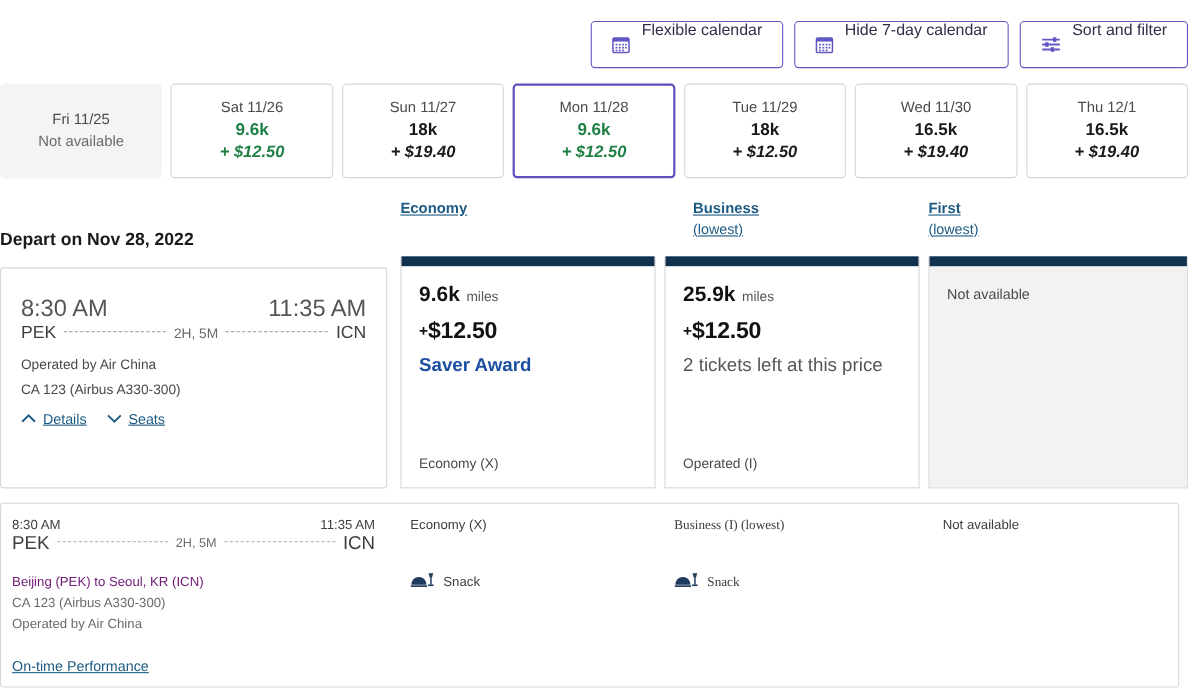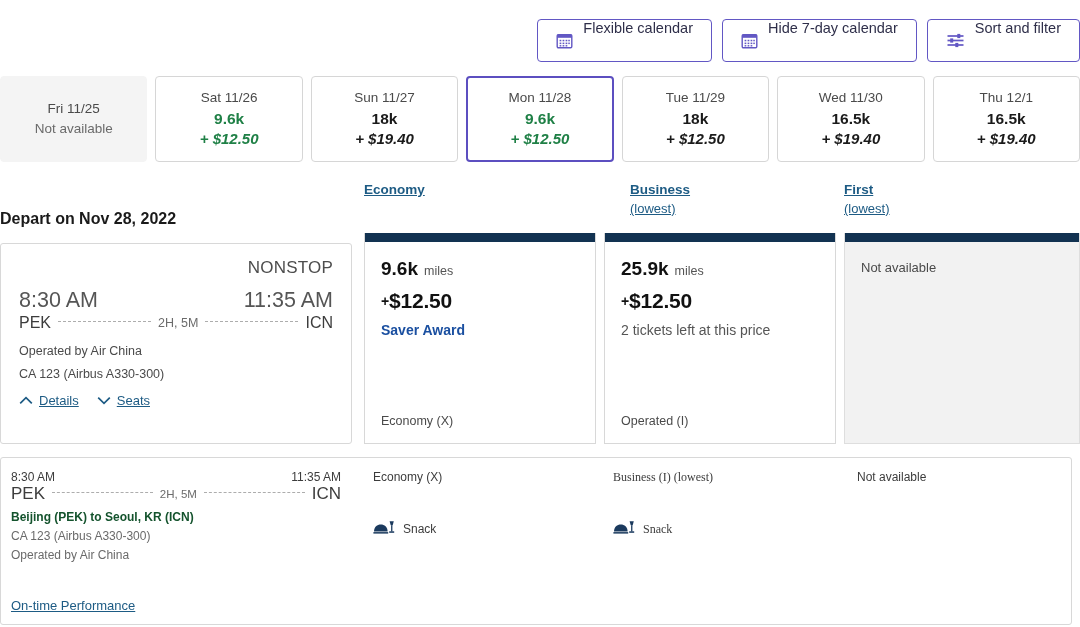"NONSTOP" div.nonstop { html: <div>NONSTOP</div> -> none }
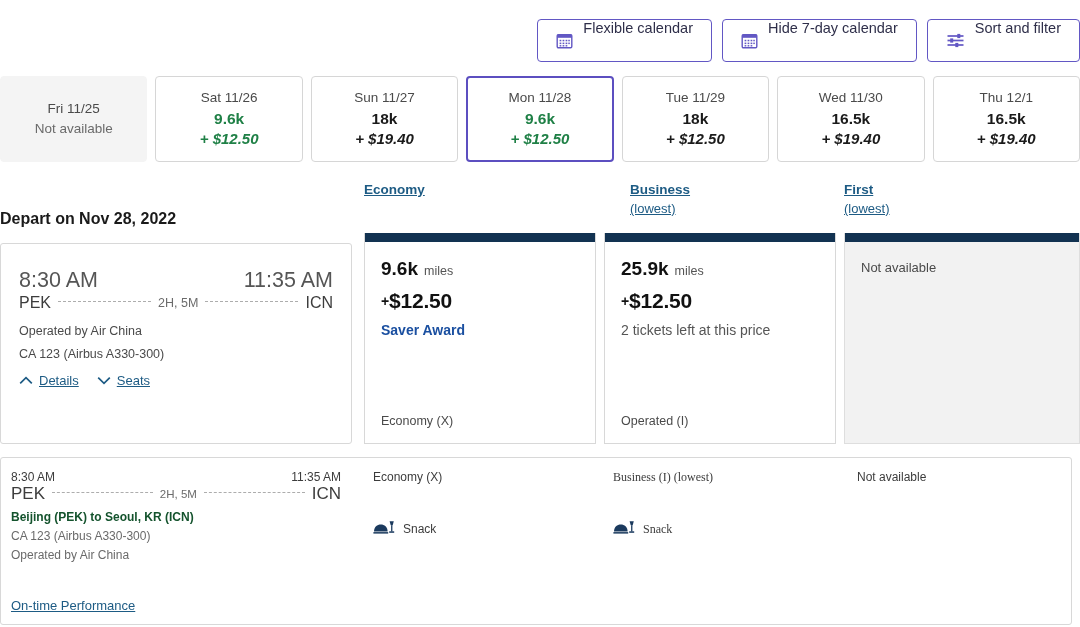"Saver Award" .fare-note { font-size: 14px -> 17px }
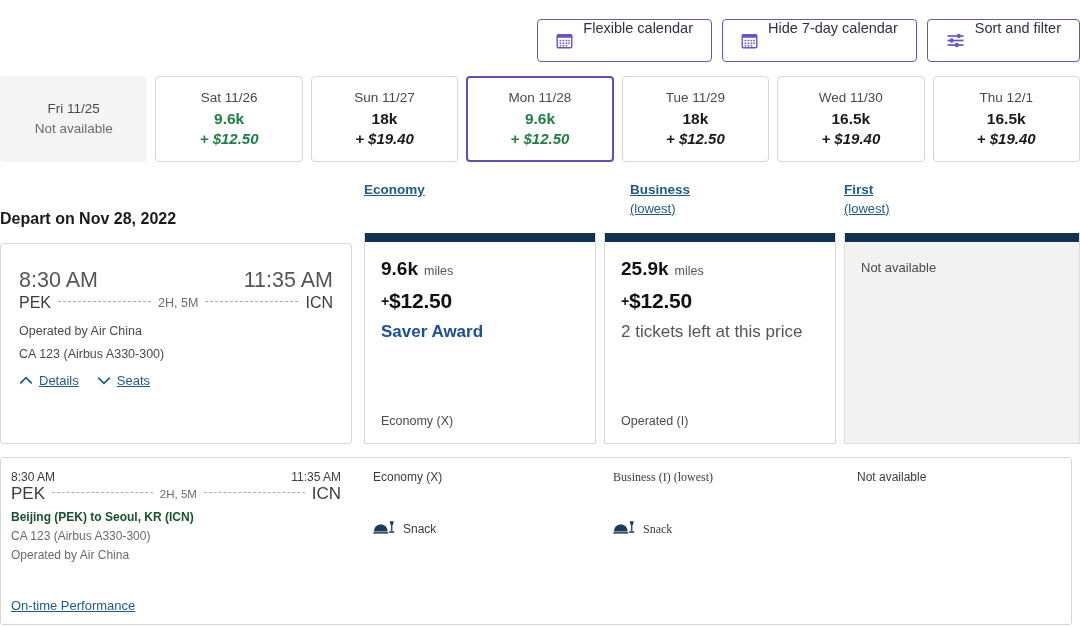"Beijing (PEK) to Seoul, KR" .dp-citypair { color: #14532d -> #701a75; font-weight: bold -> normal; margin-top: 6px -> 18px }
